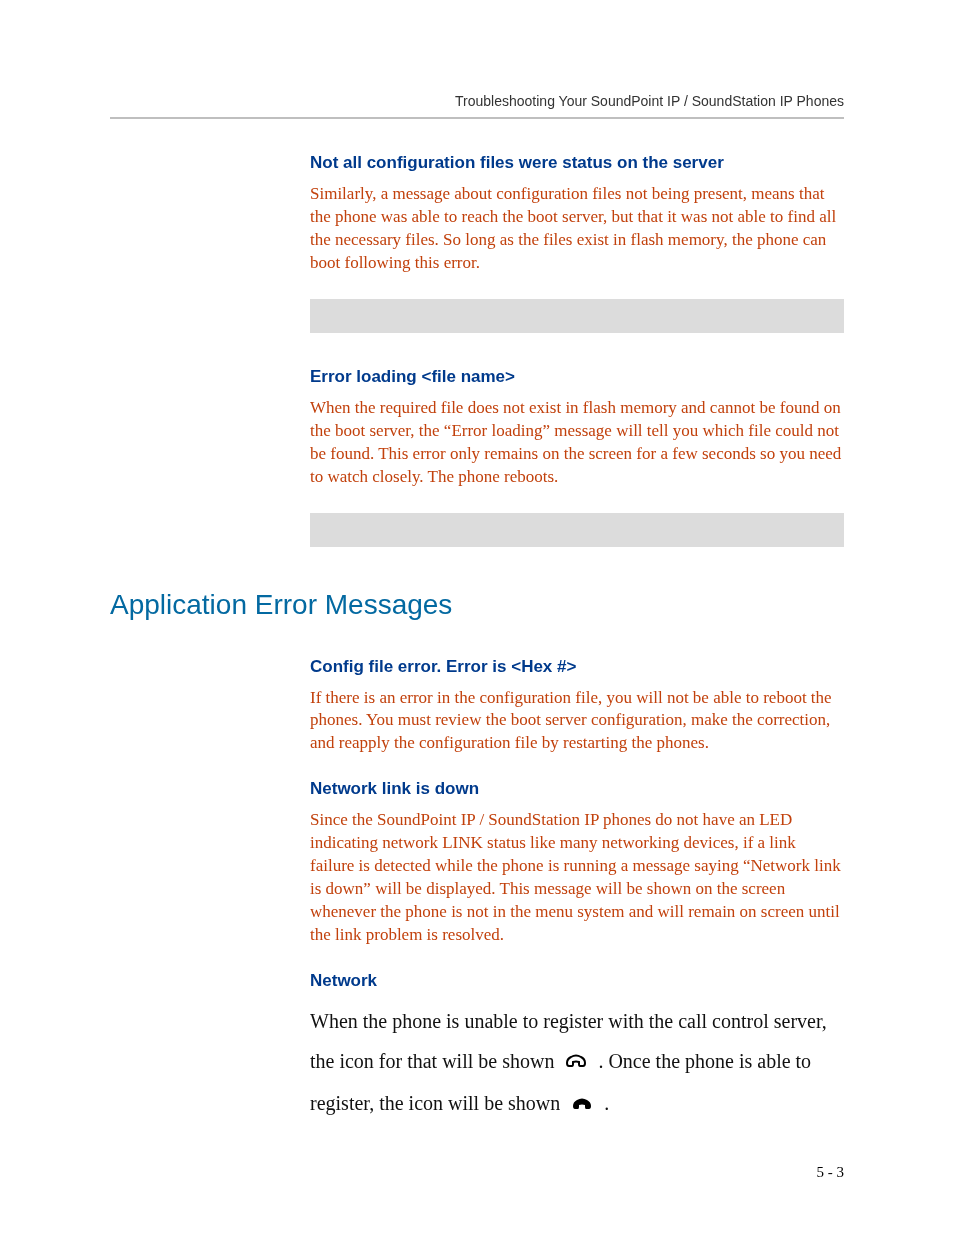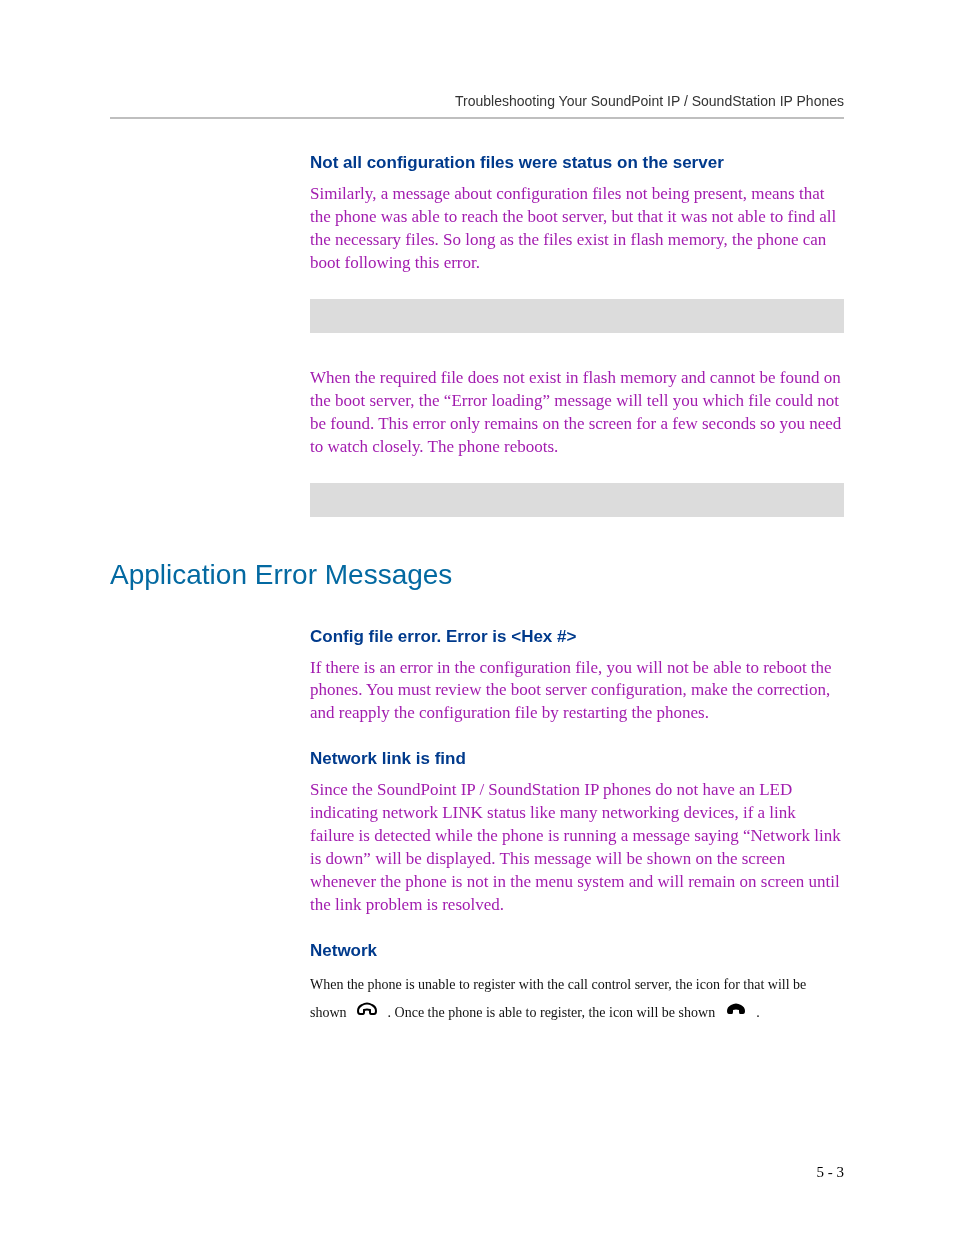"Similarly, a message about configuration" .body-text { color: #a21caf -> #c2410c }
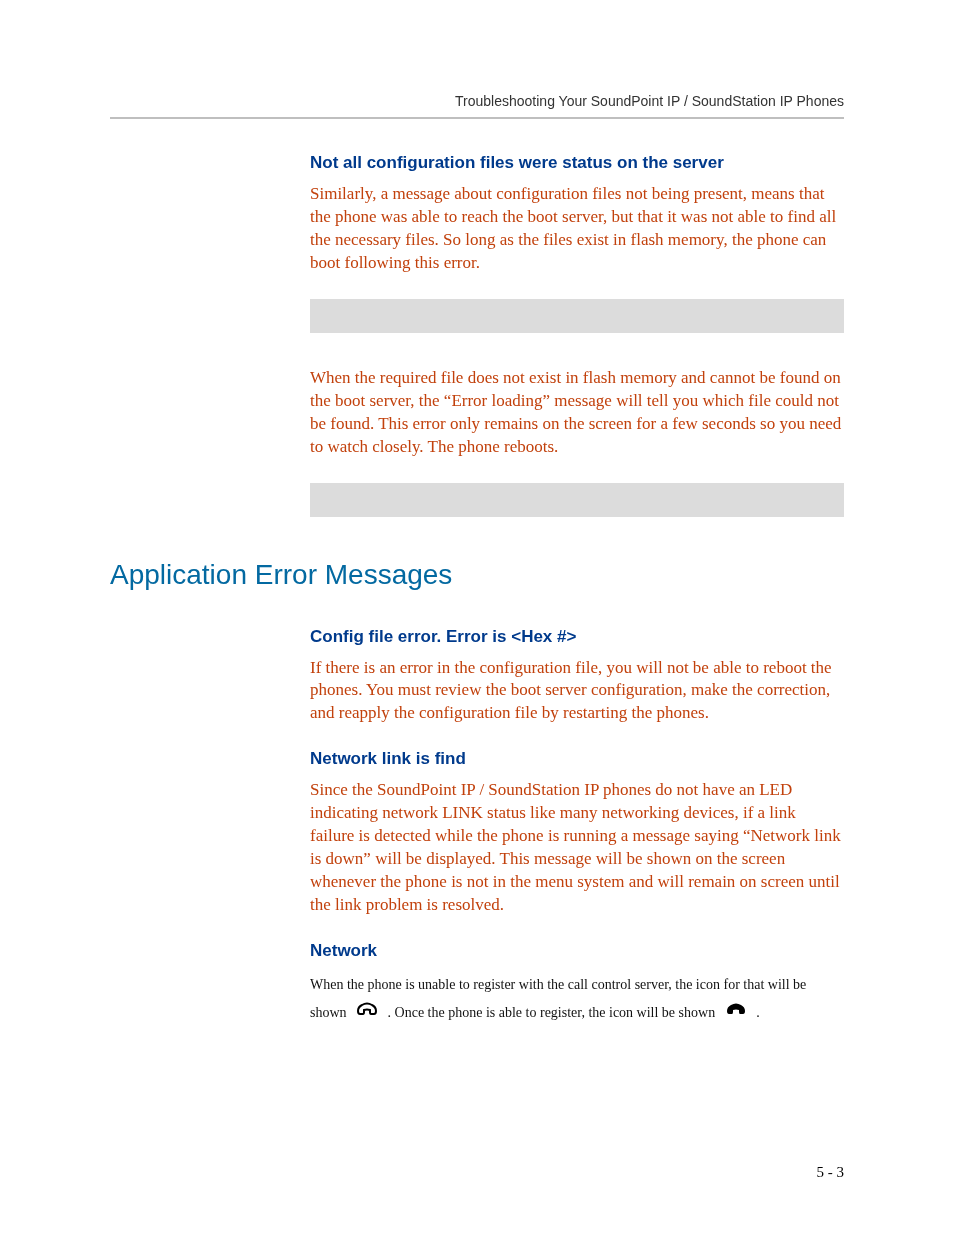"Error loading <file name>" div.sub-heading { html: none -> <div>Error loading &lt;file name&gt;</div> }
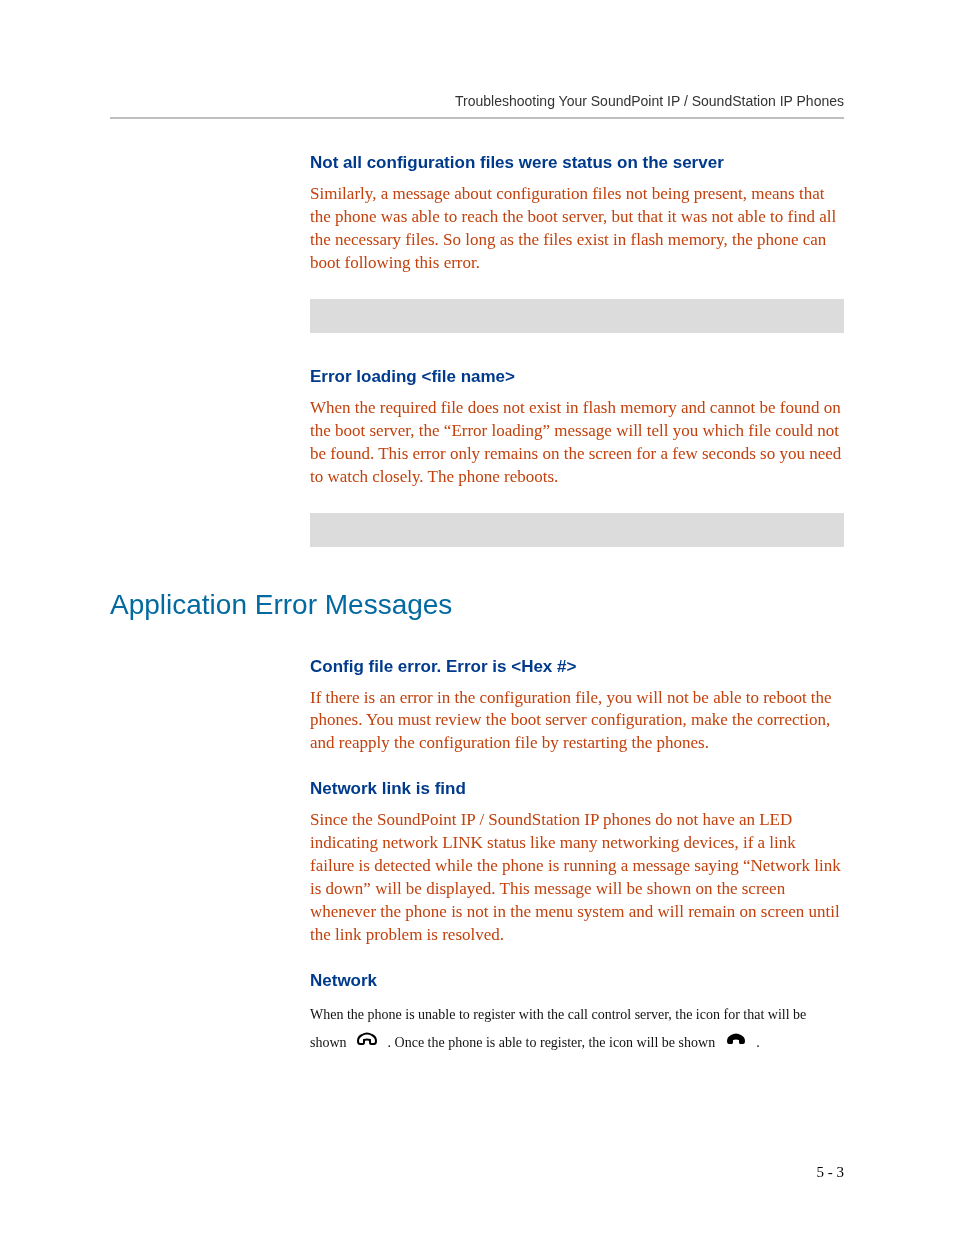"Network link is find" div.sub-heading { text: find -> down }
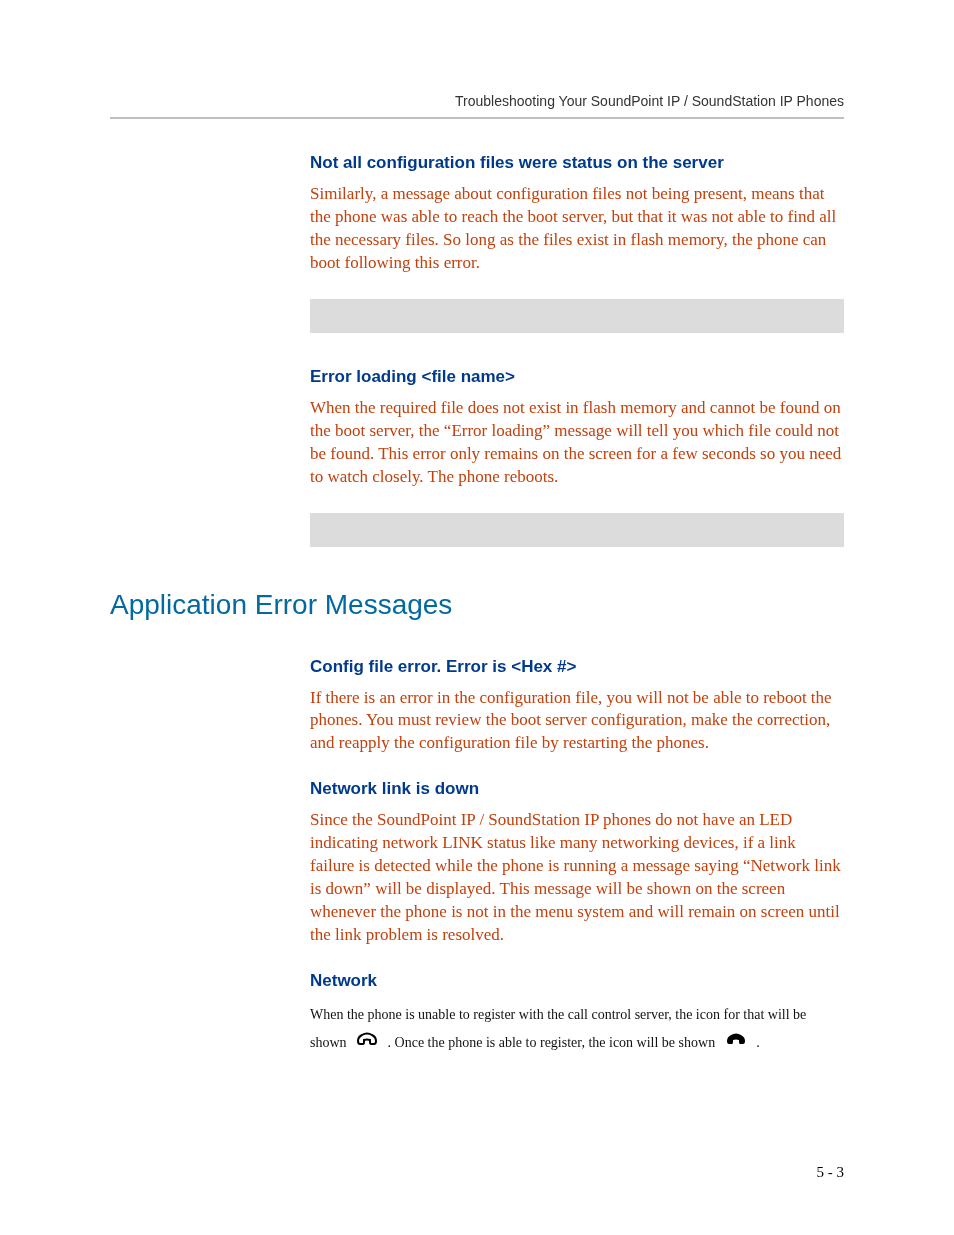"When the phone is unable" .status-para { font-size: 14px -> 20px }
